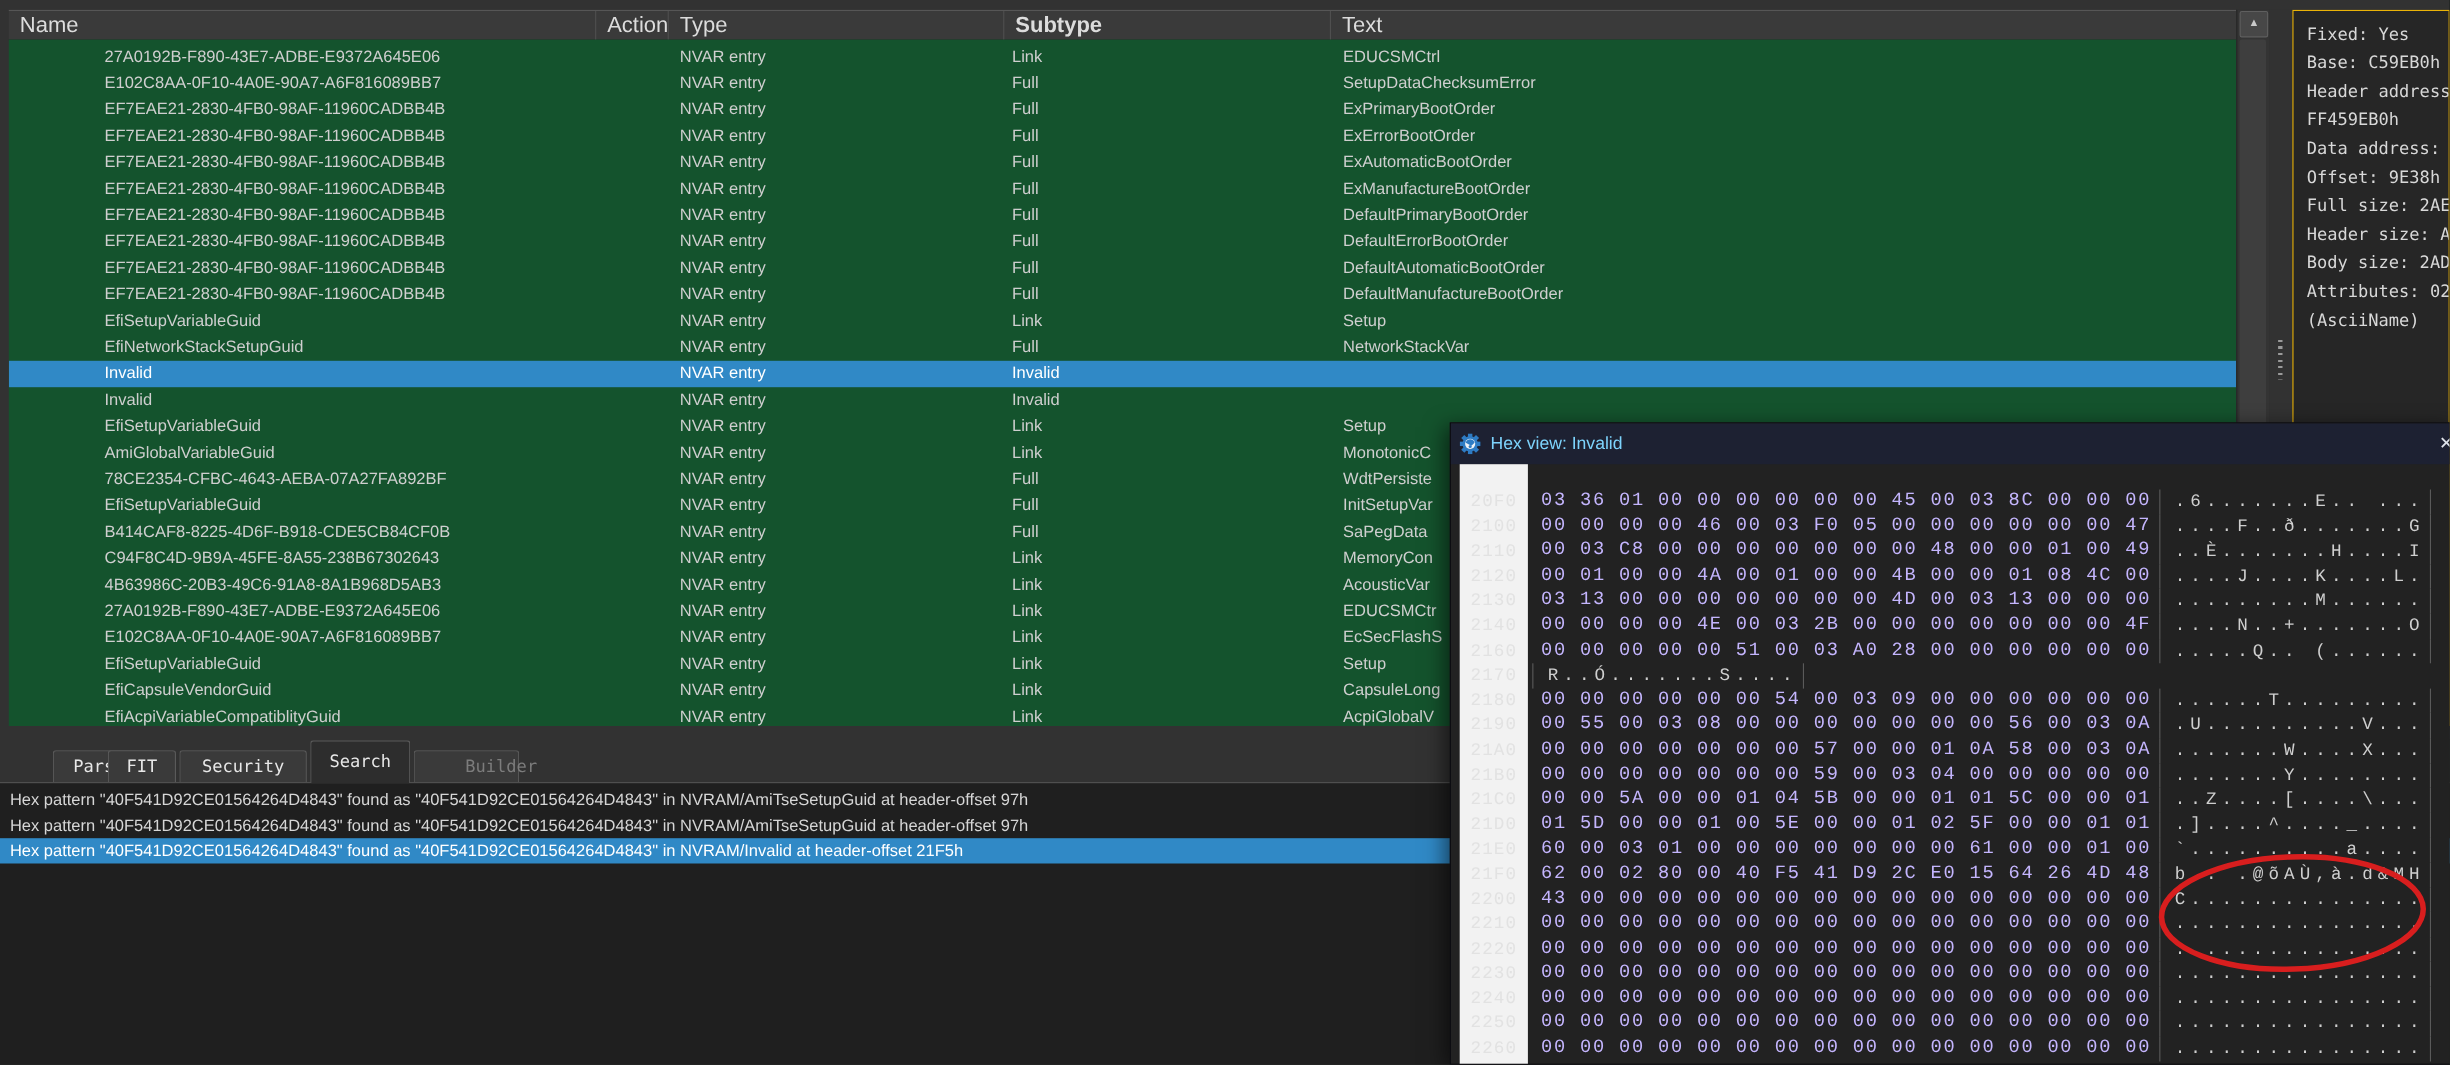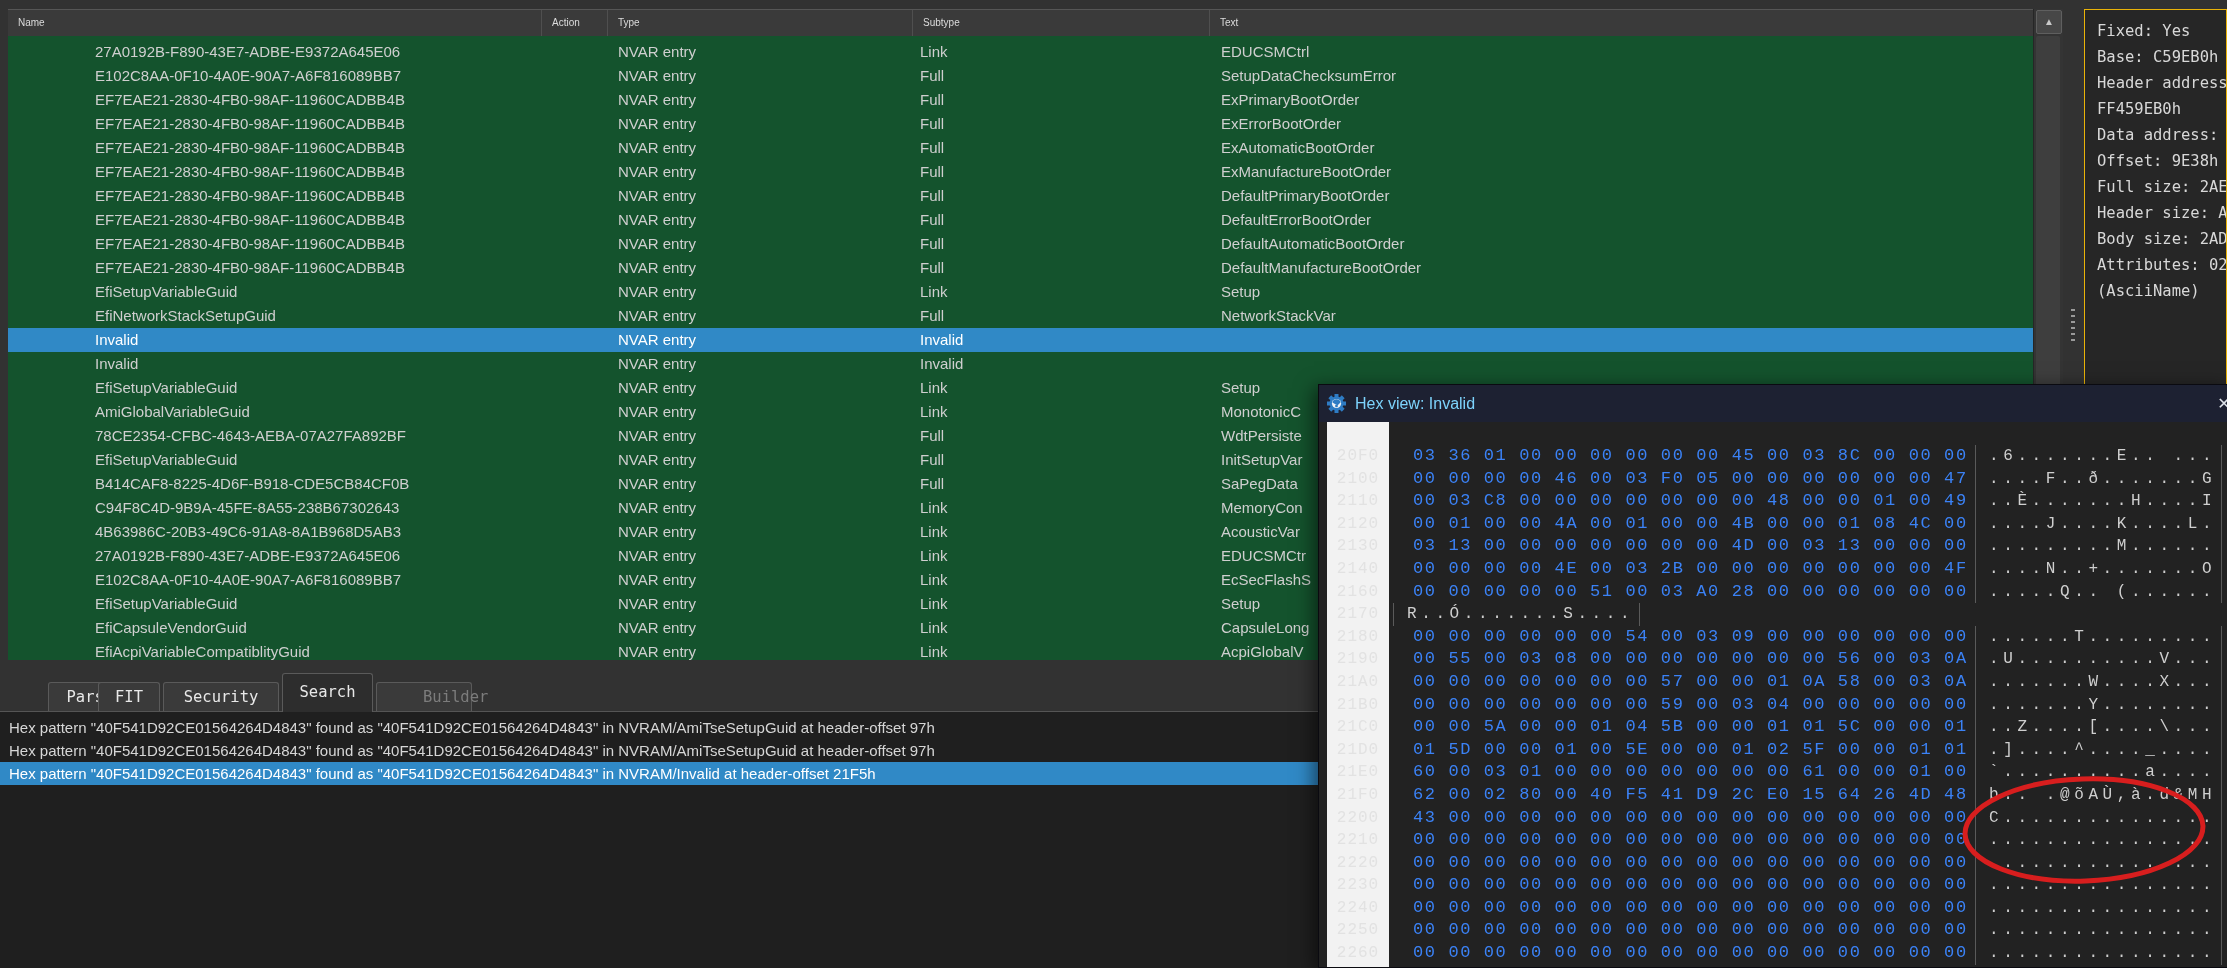"Name" .hcell { font-size: 10px -> 20px }
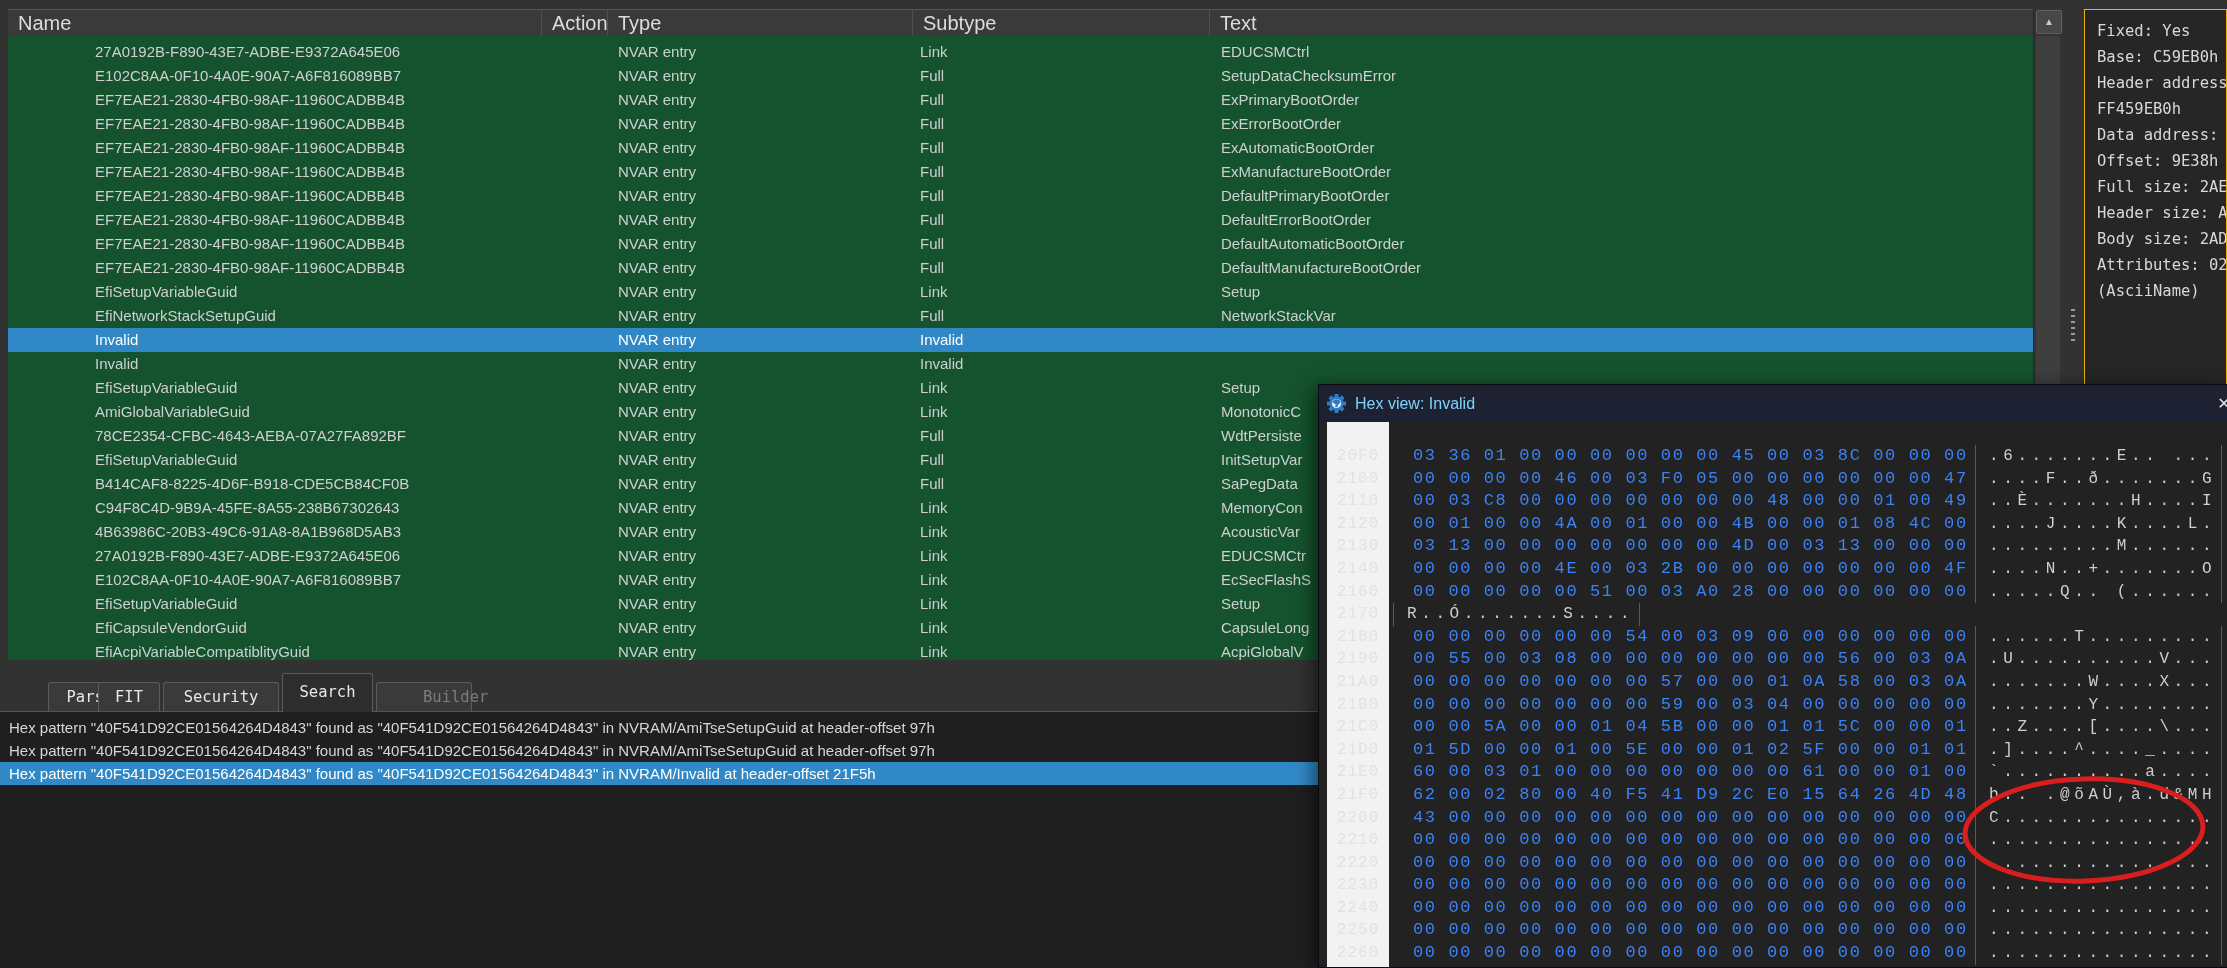"Subtype" div.hcell { font-weight: none -> bold }
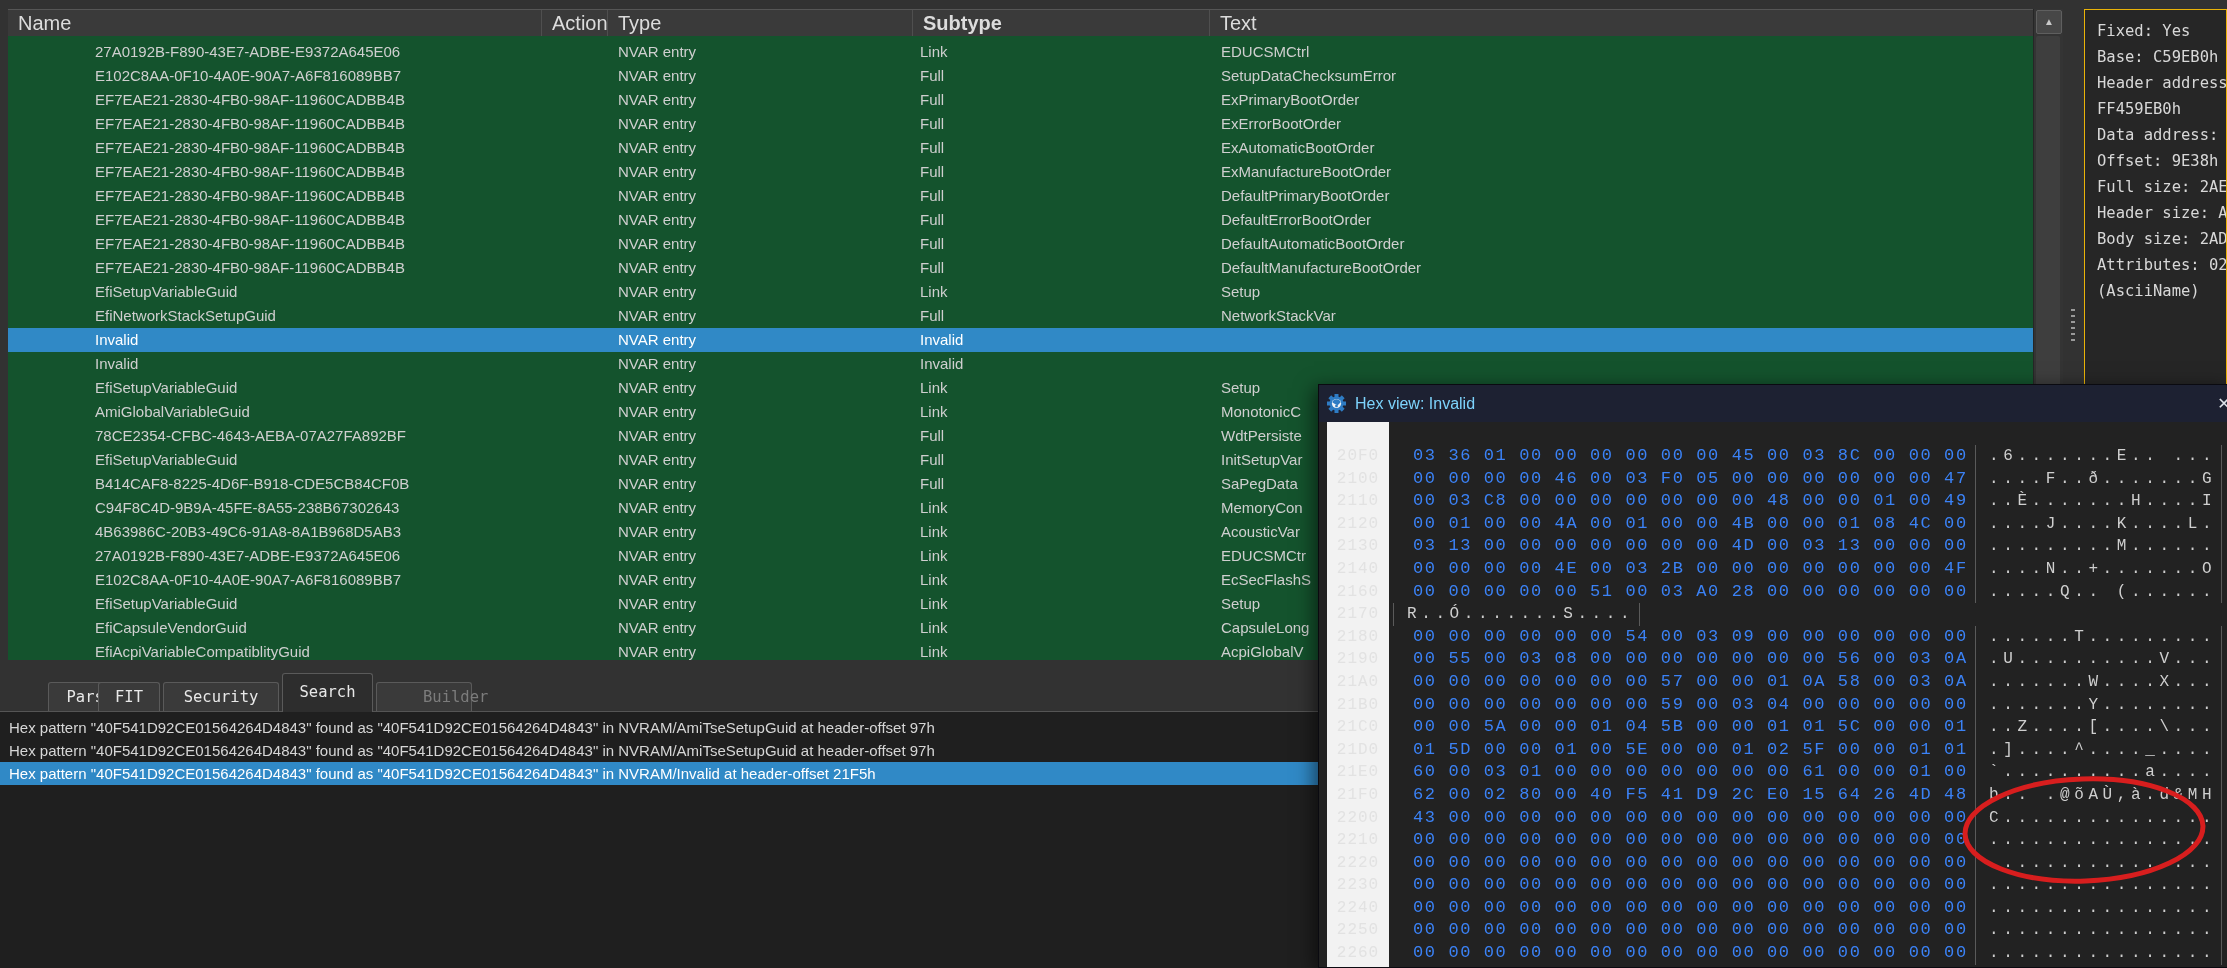"03 36 01 00 00" .hx-bytes { color: #3b82f6 -> #c4b5fd; margin-left: 24px -> 12px }
